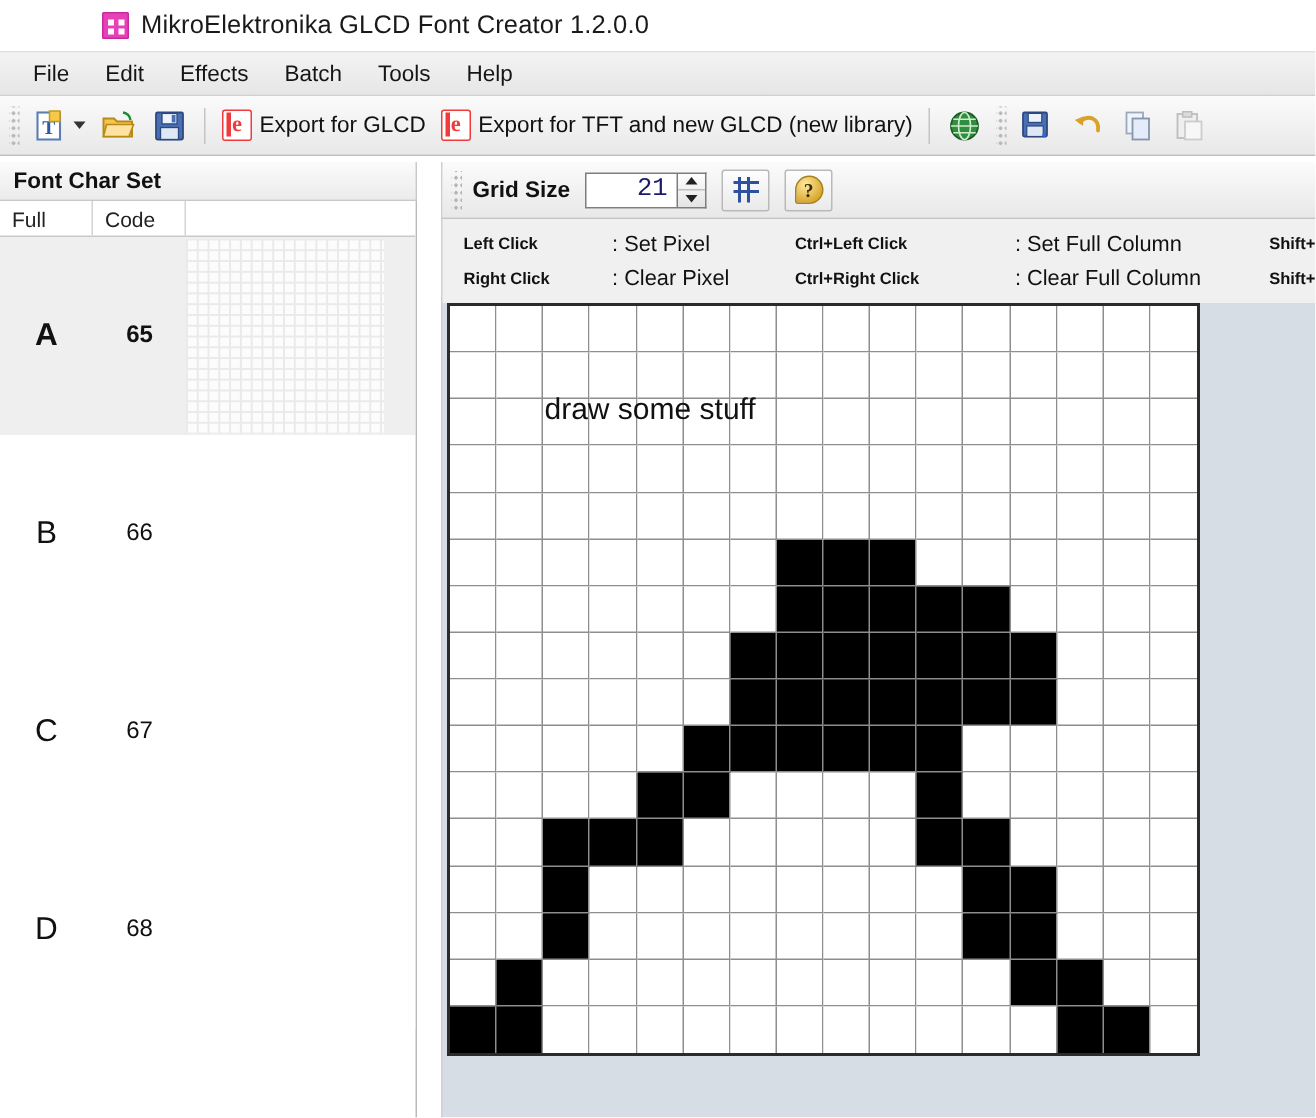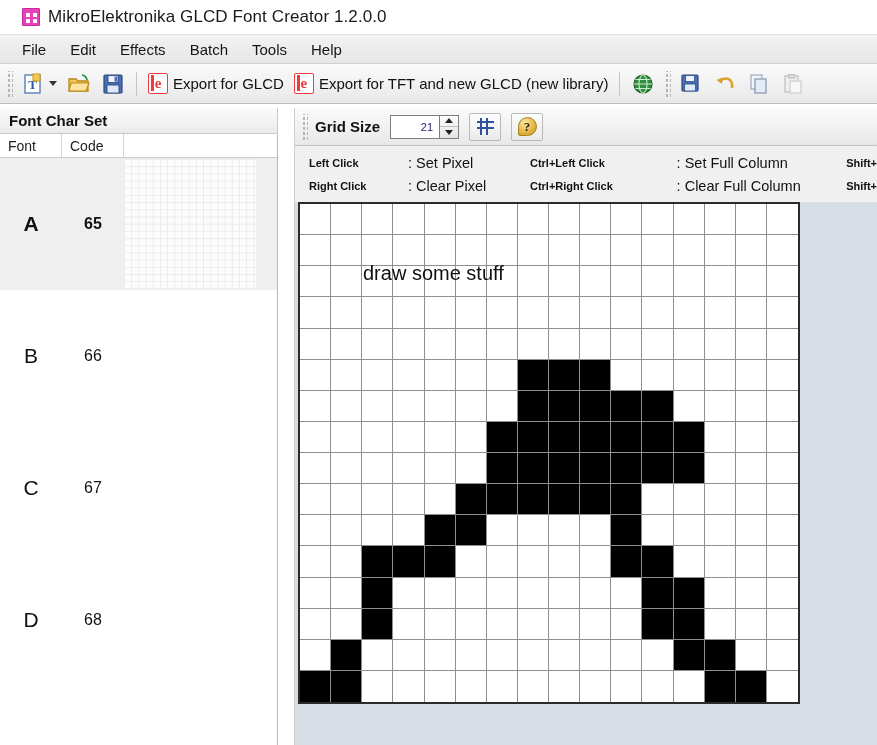"MikroElektronika GLCD Font Creator" #titlebar { margin-left: none -> 46px }
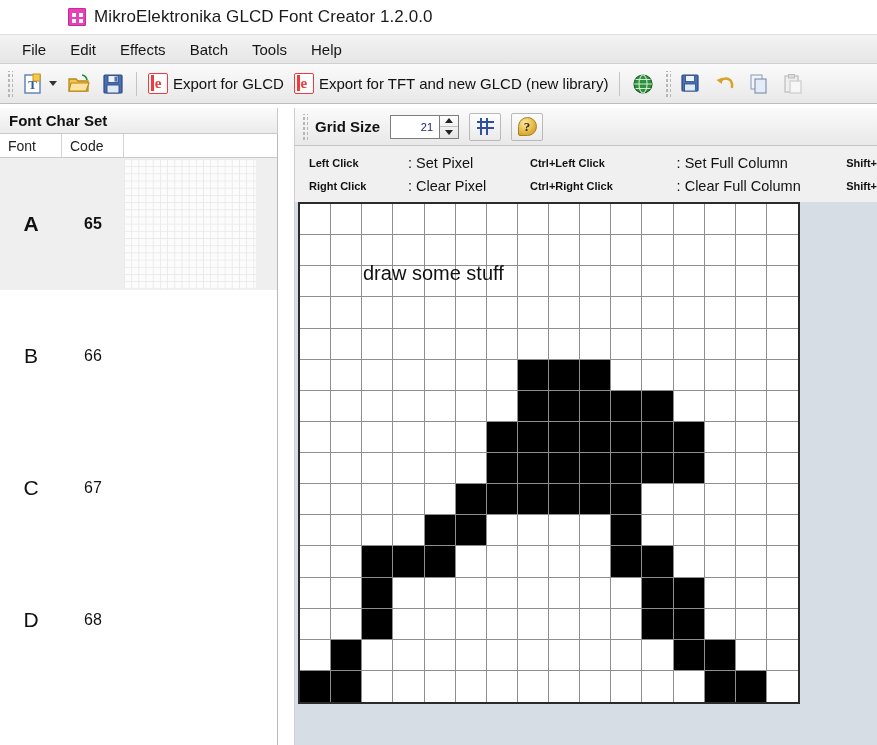"21" #gridsize-input { font-family: Liberation Sans, sans-serif -> Liberation Mono, monospace; font-size: 11px -> 17px; width: 50px -> 62px }
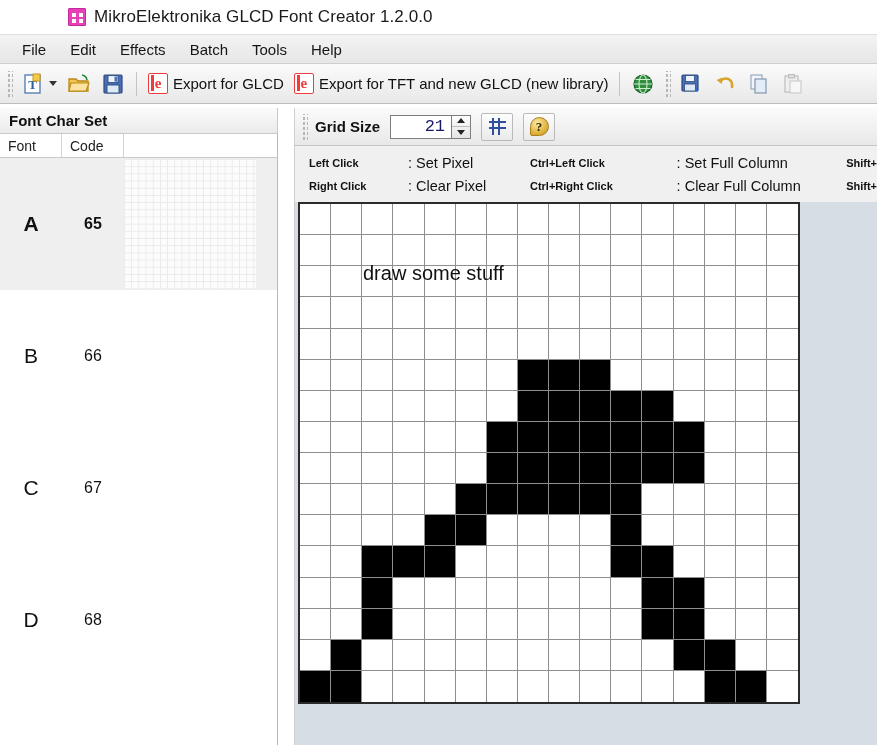"Font" div.col-h { text: Font -> Full }
